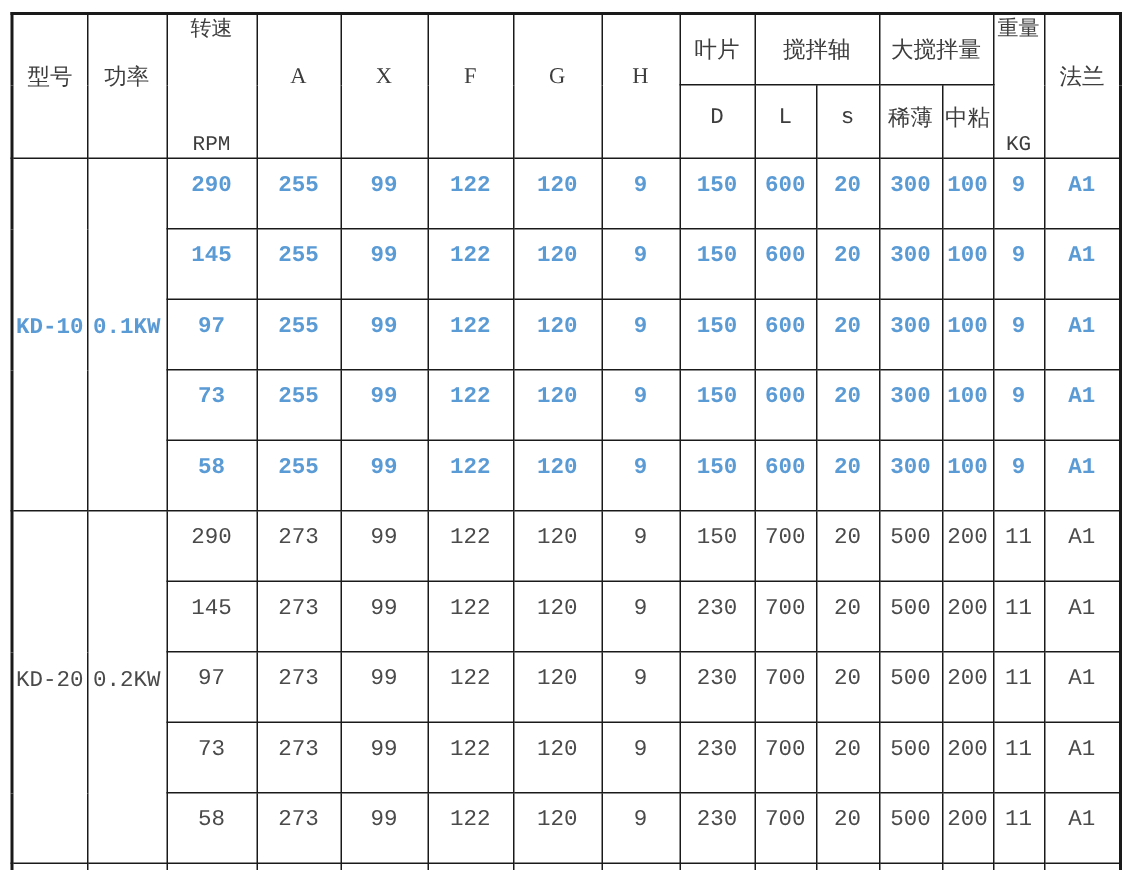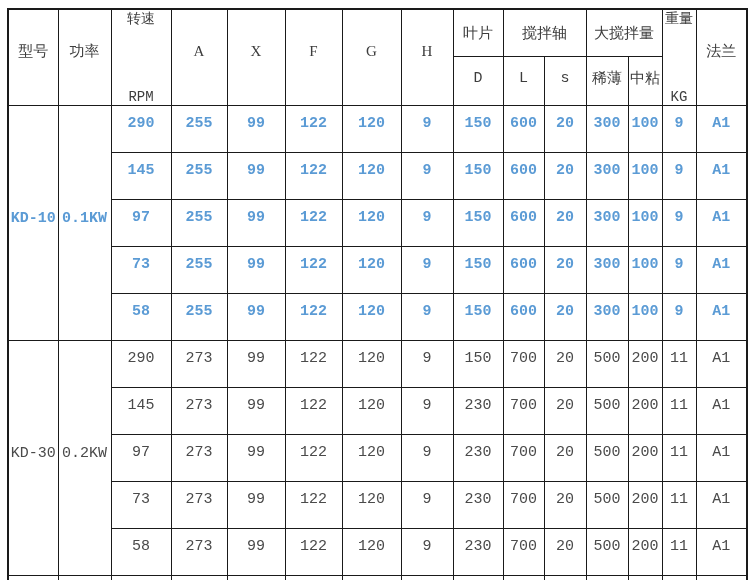"KD-30" td.model { text: KD-30 -> KD-20 }
